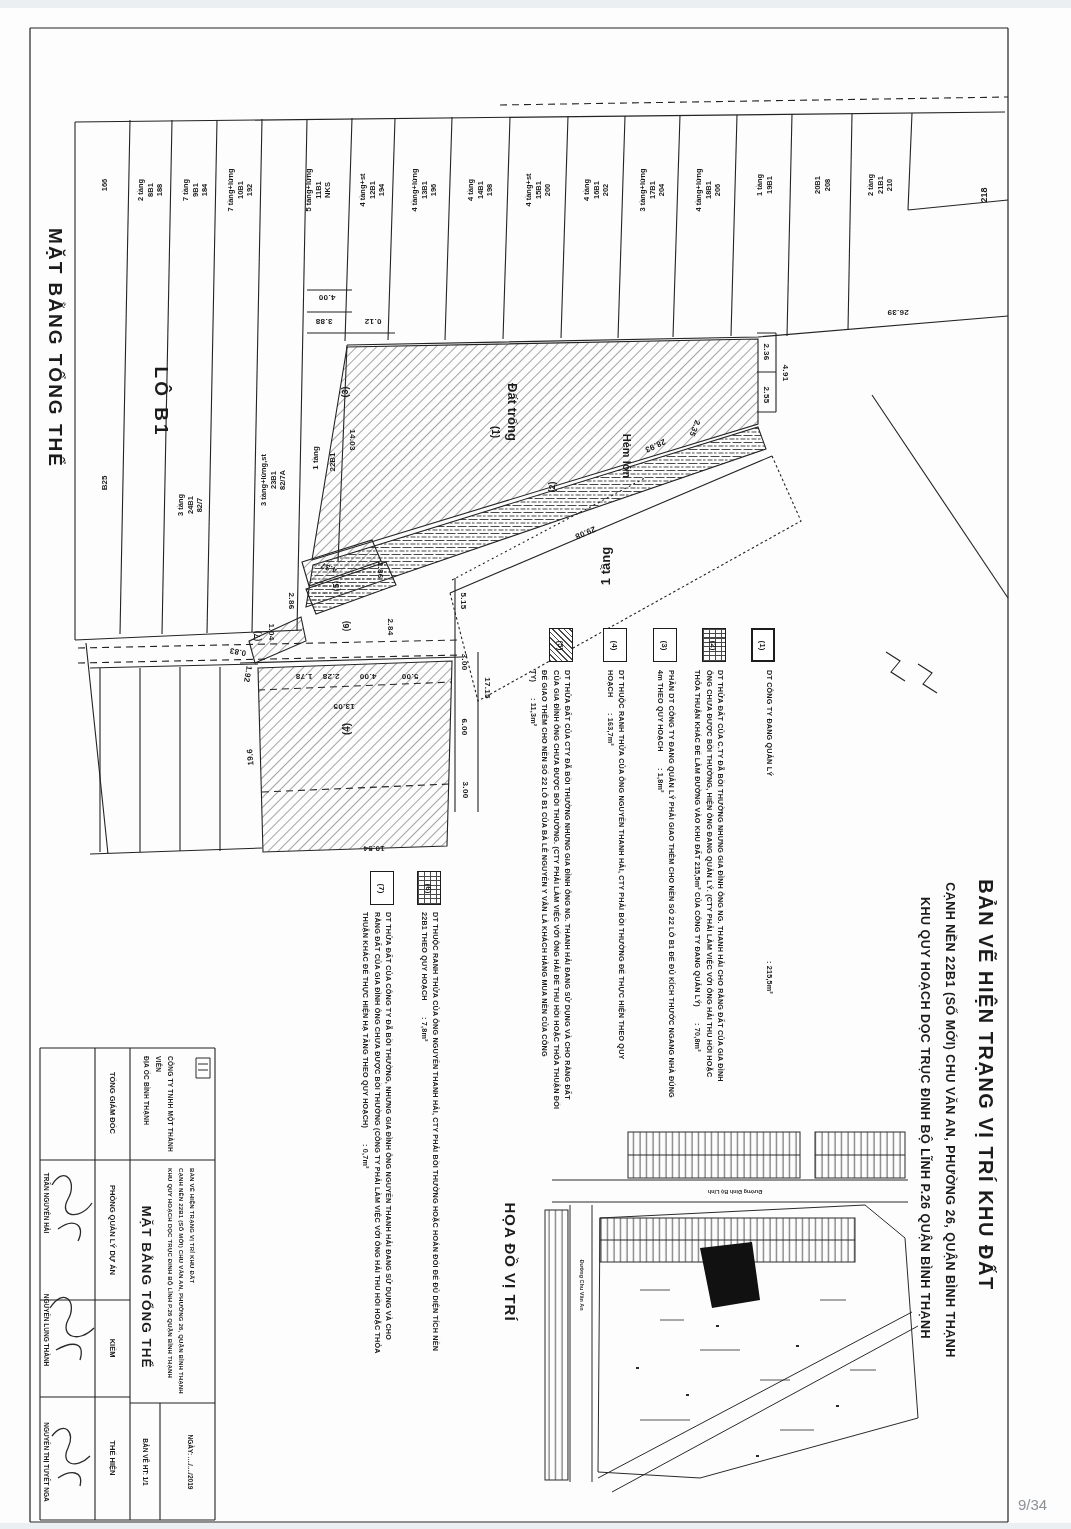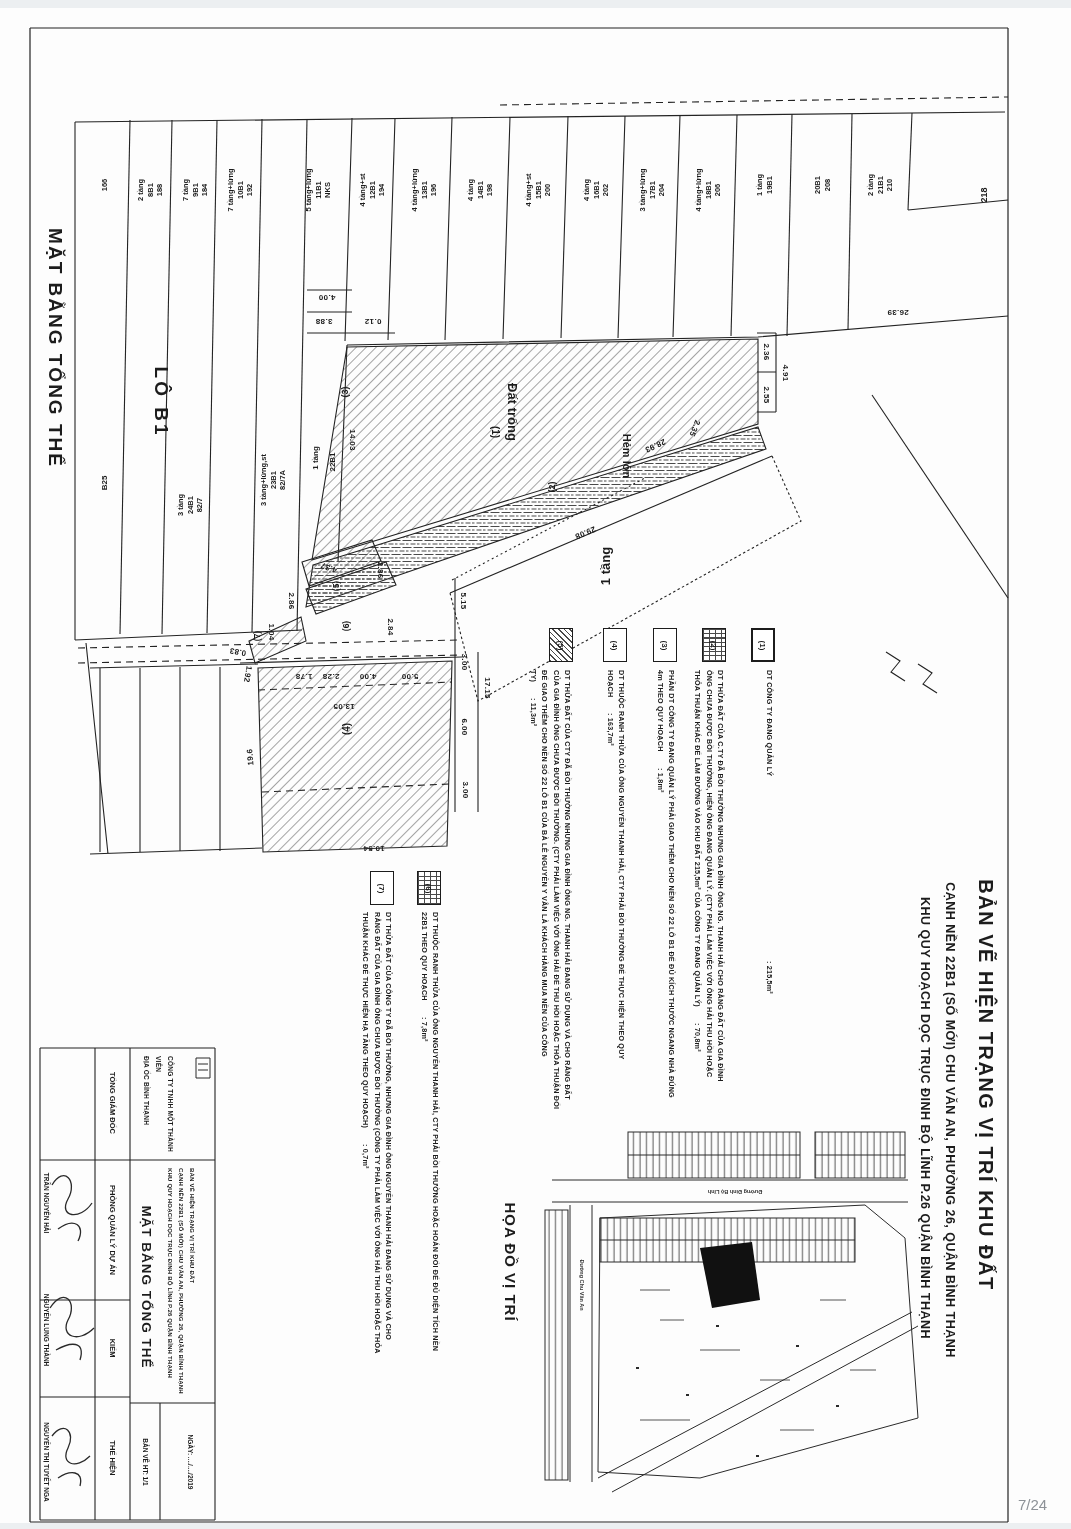"7/24" div.pageno { text: 7/24 -> 9/34 }
